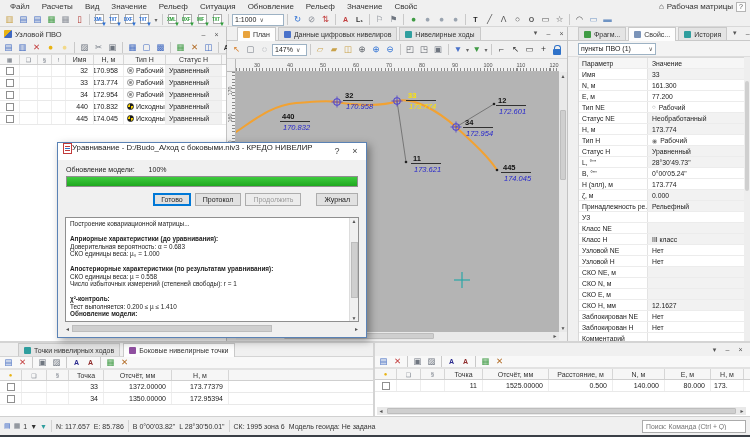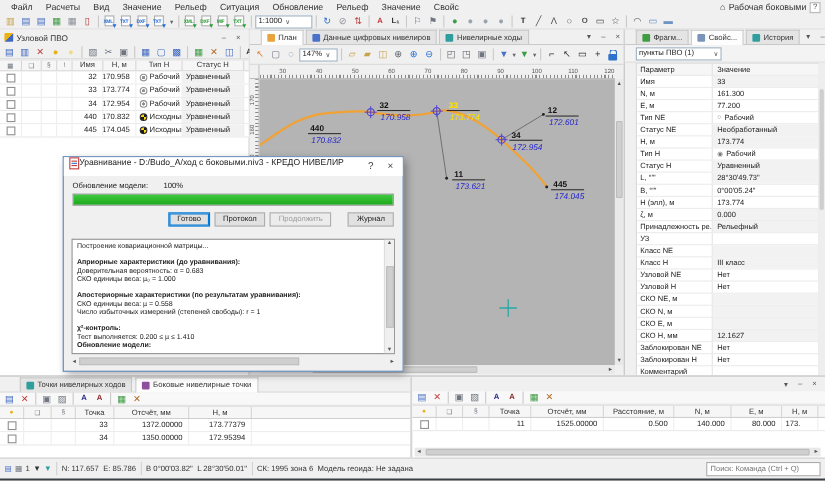"Рабочая боковыми" span { text: боковыми -> матрицы }
